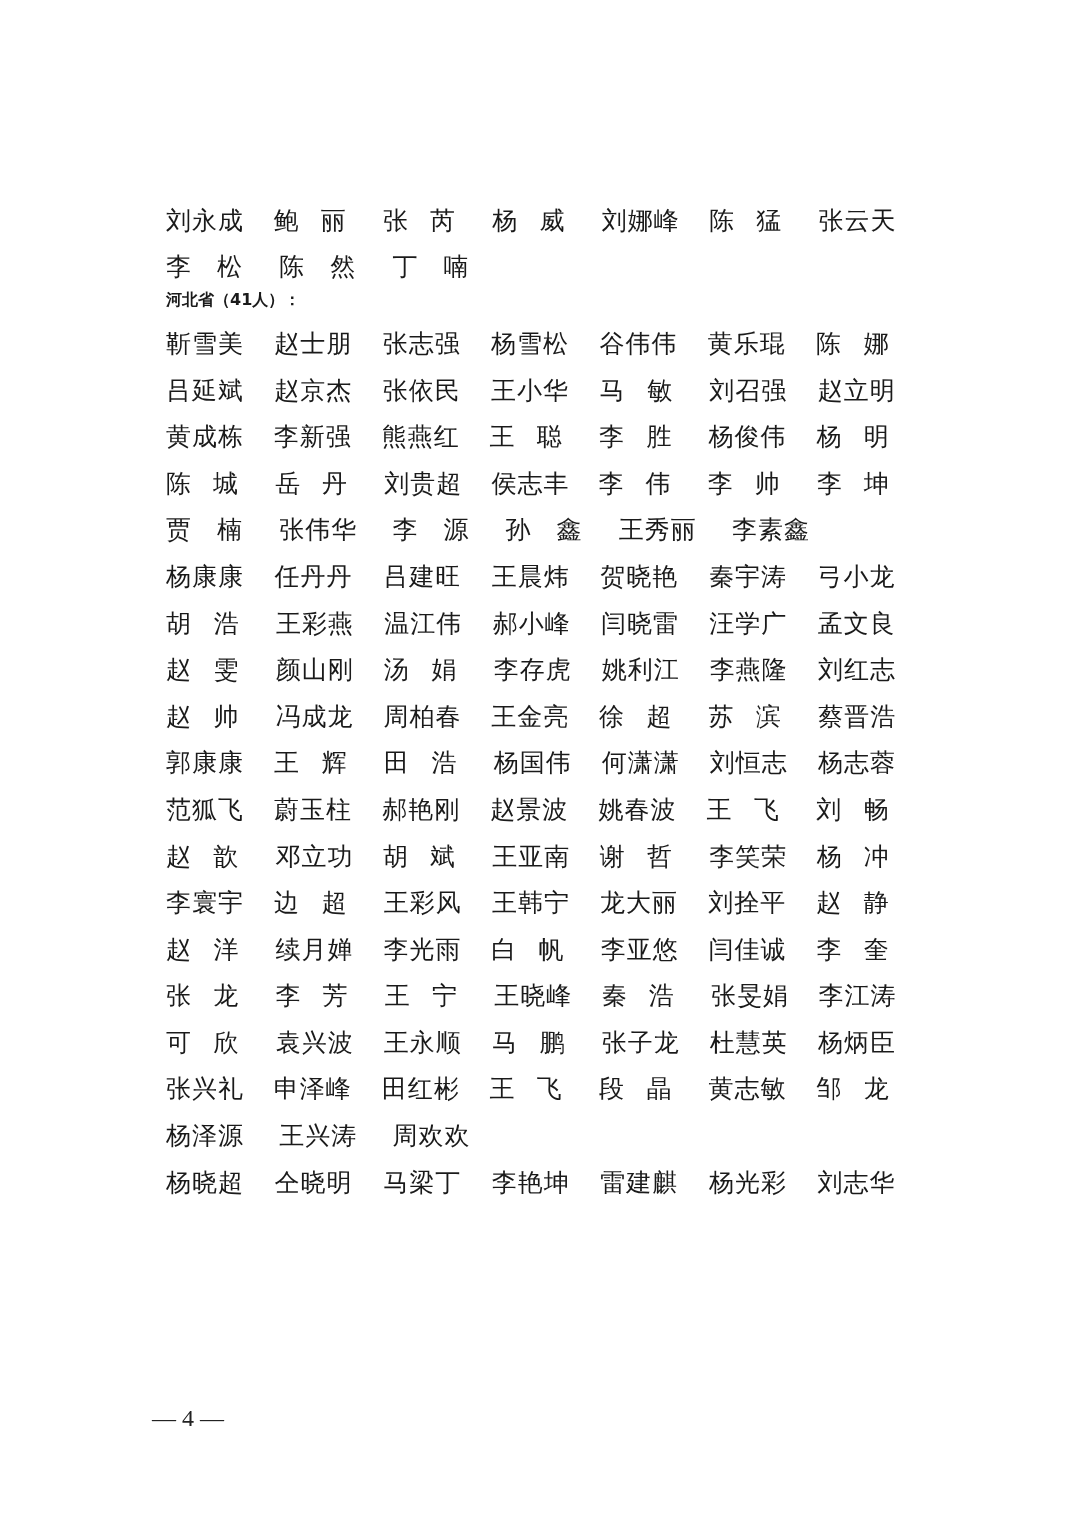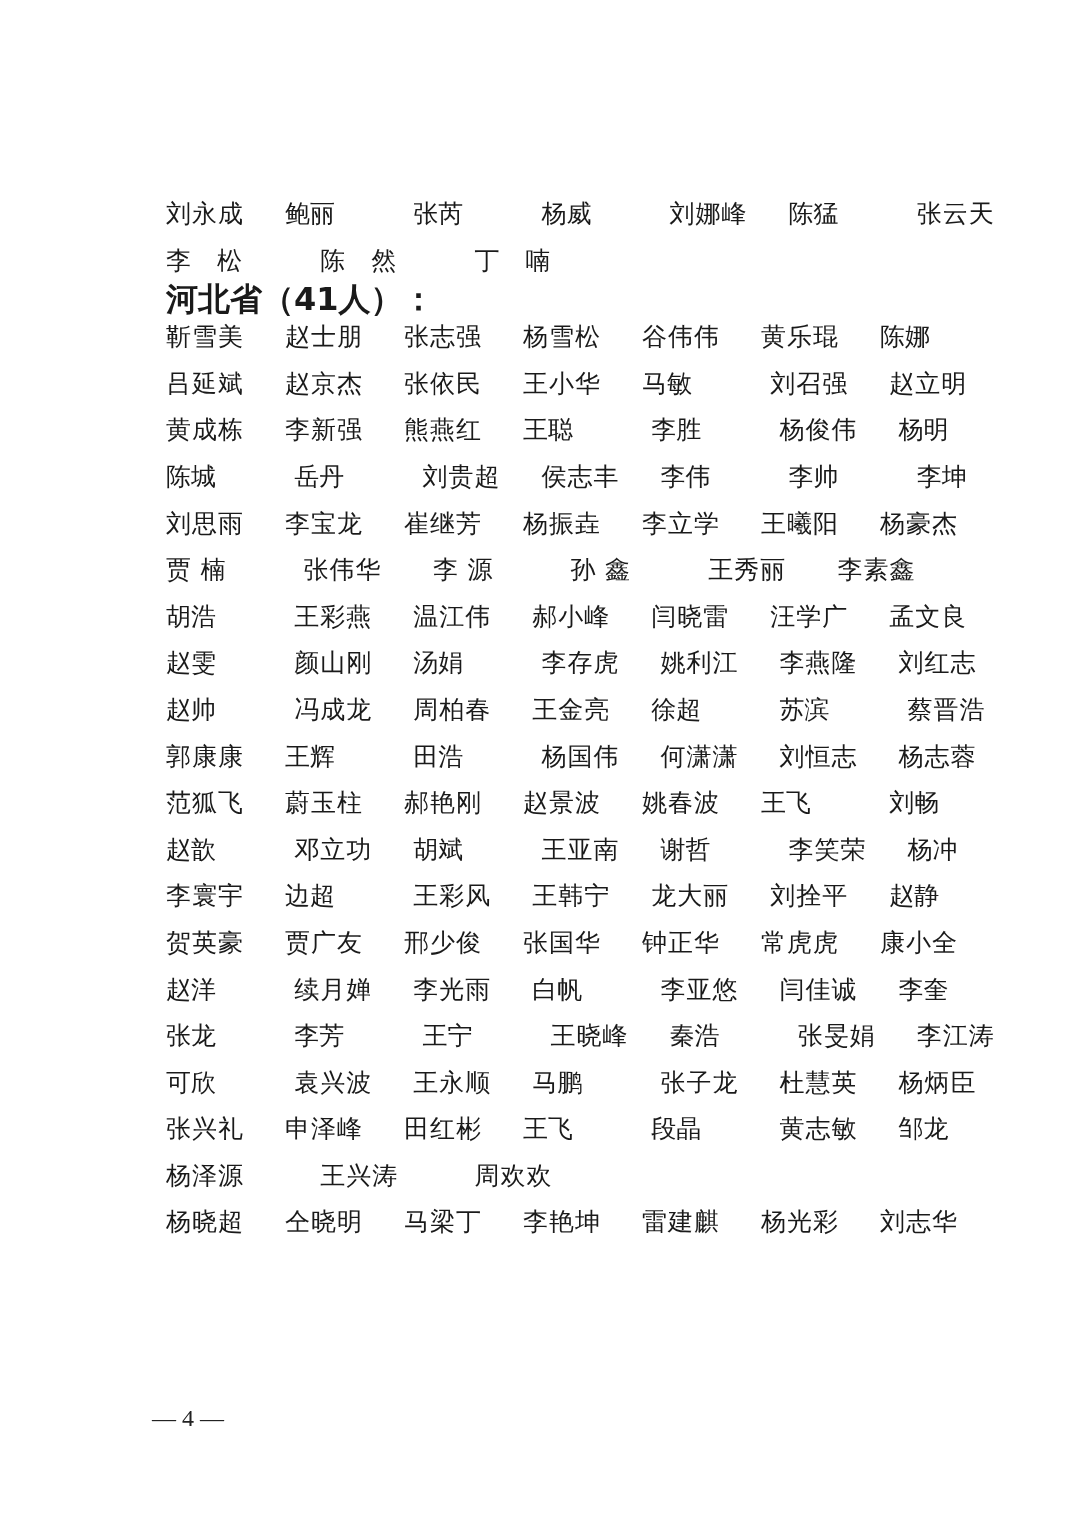"刘永成" .row { align-items: flex-start -> center; gap: 41px -> none }
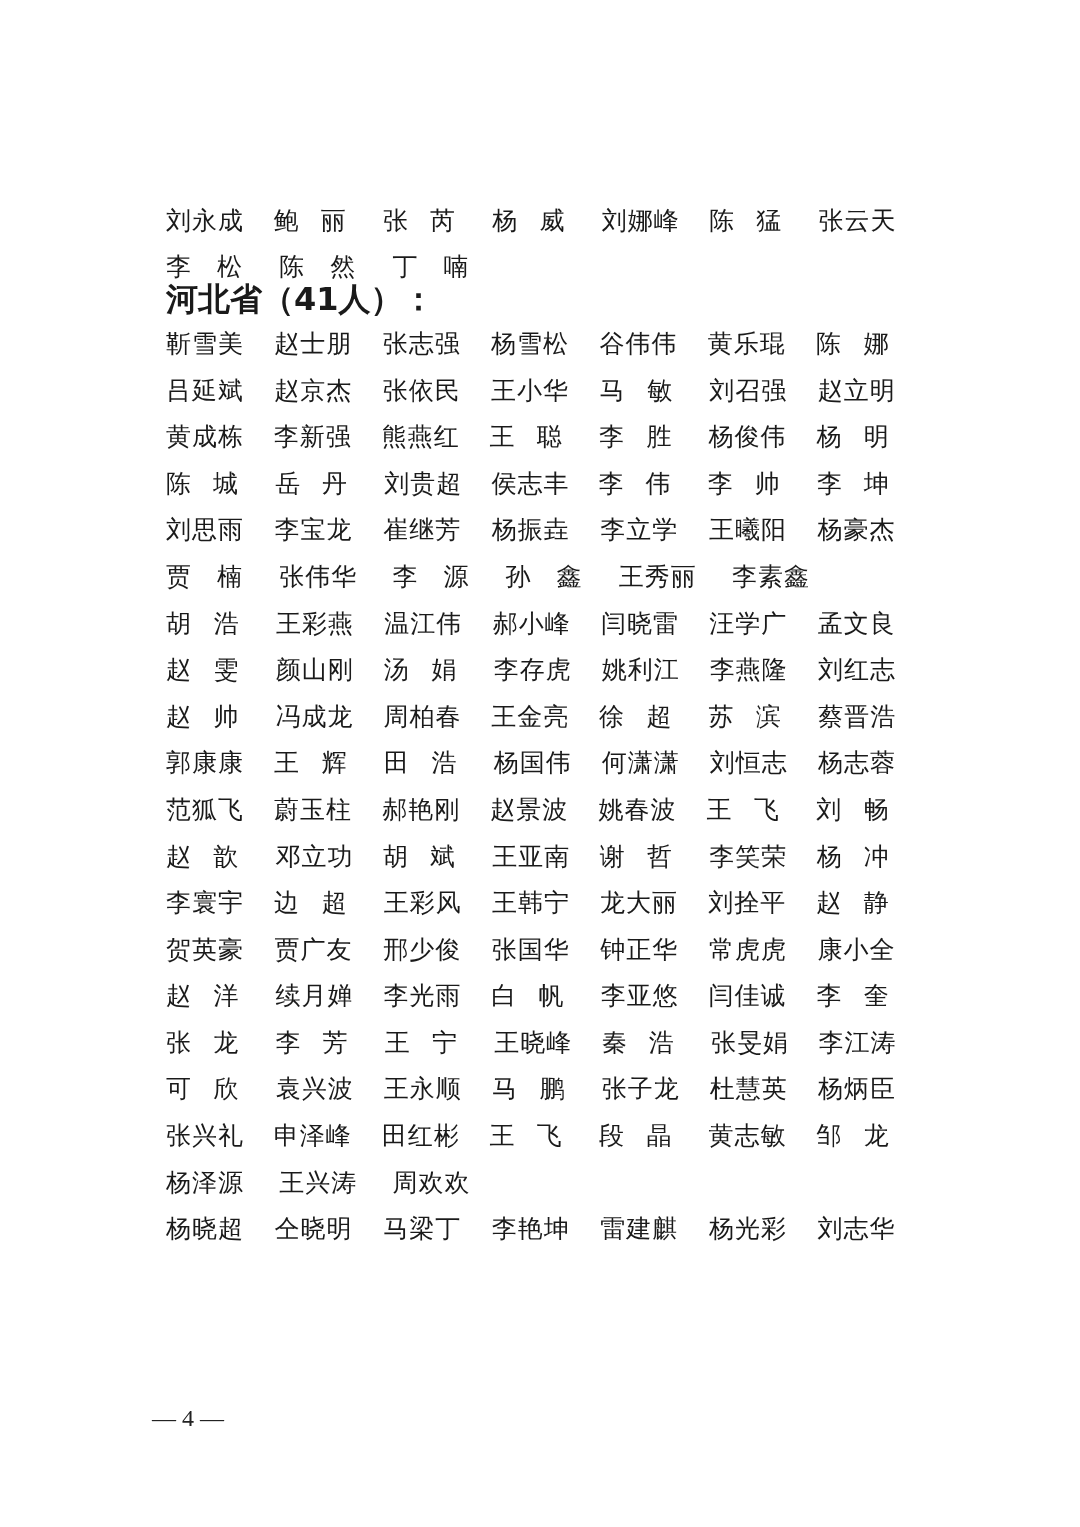"河北省（41人）：" .heading { font-size: 32px -> 16px }
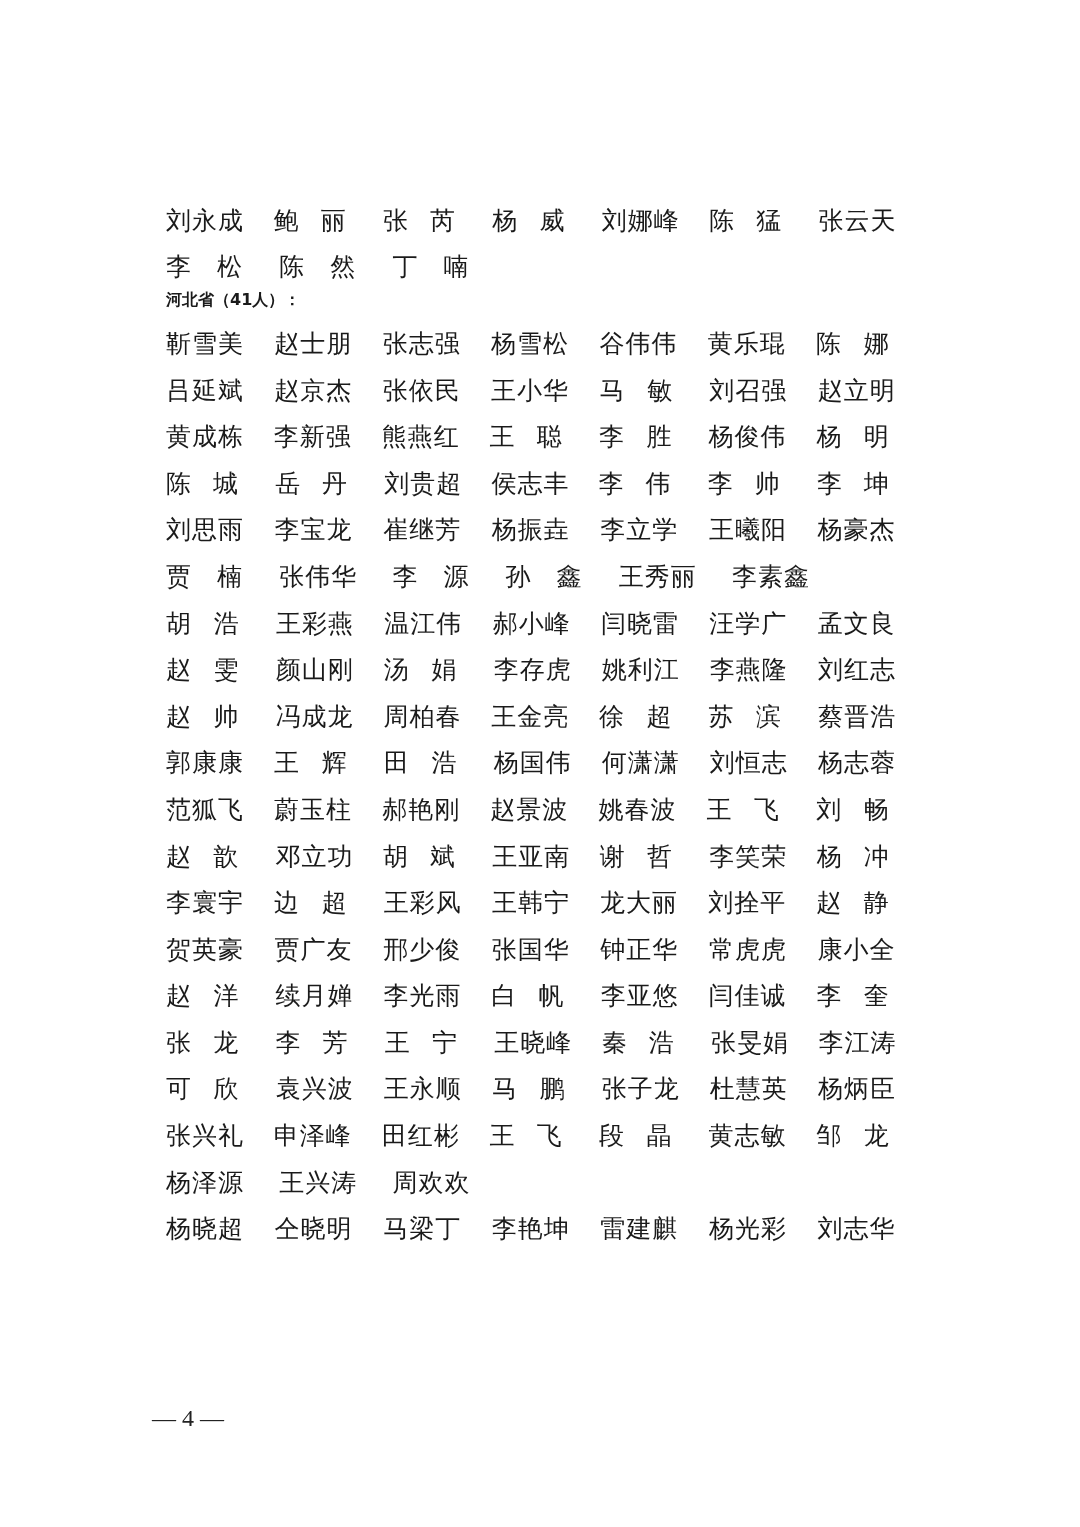"刘思雨" div.row { html: <div> <div>刘思雨</div> <div>李宝龙</div> <div>崔继芳</div> <div>杨振垚</div> <div>李立学</div> <div>王曦阳</div> <div>杨豪杰</div> </div> -> none }
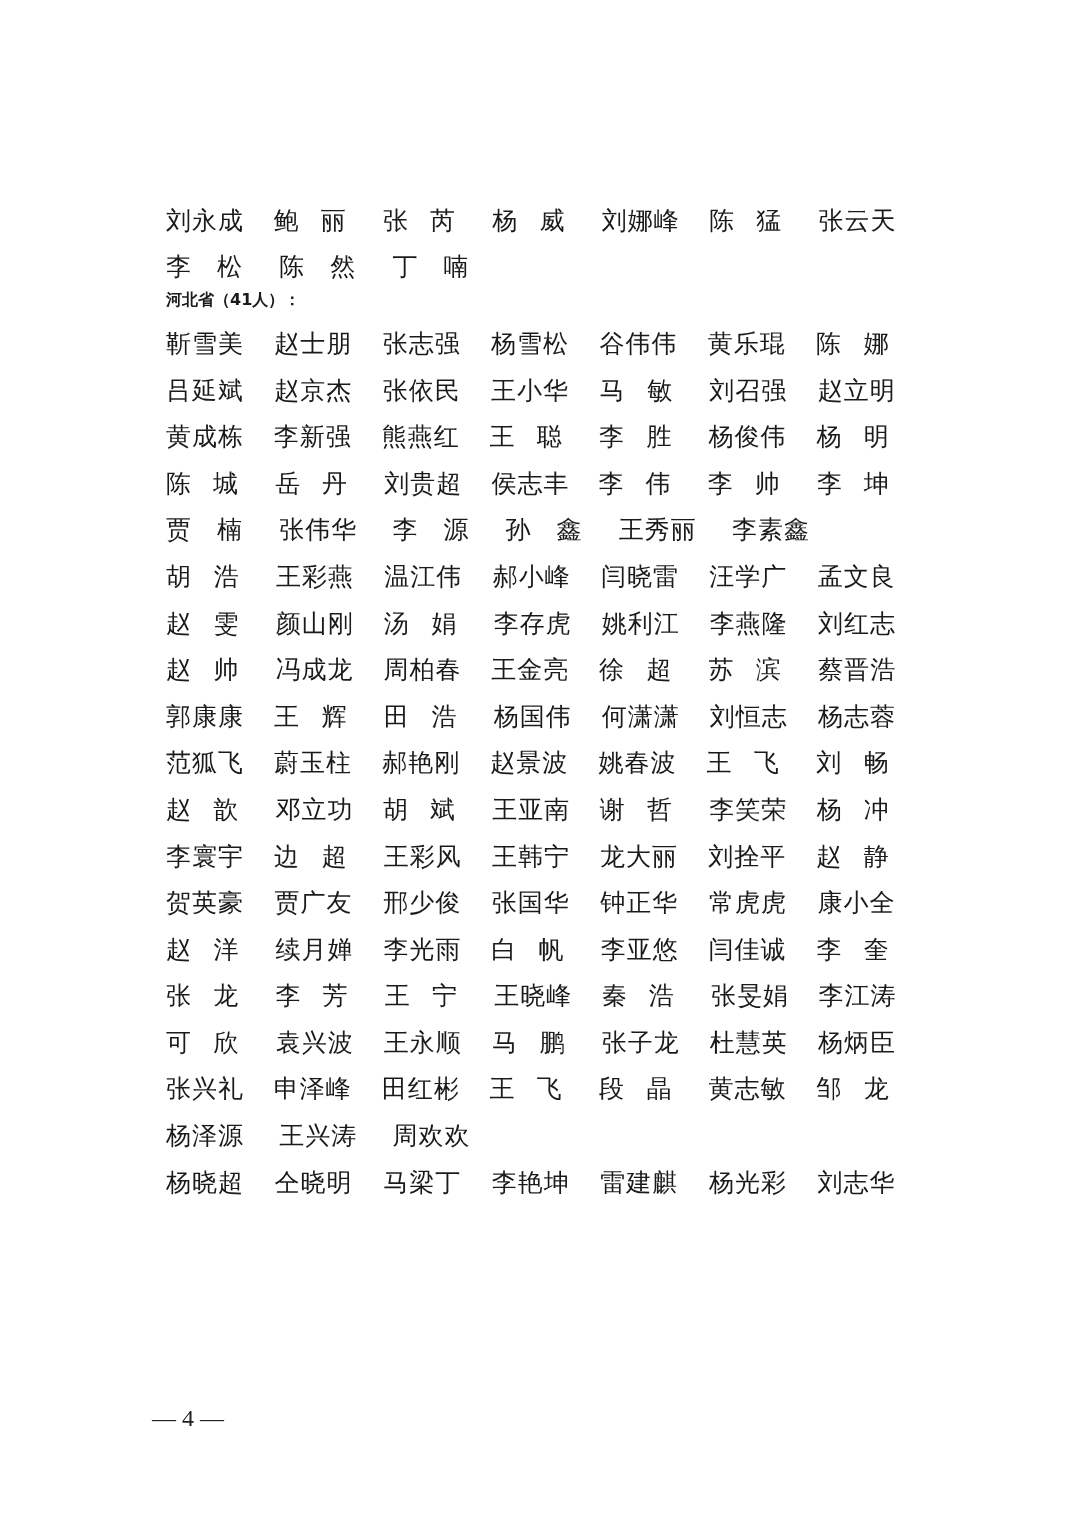"杨康康" div.row { html: none -> <div> <div>杨康康</div> <div>任丹丹</div> <div>吕建旺</div> <div>王晨炜</div> <div>贺晓艳</div> <div>秦宇涛</div> <div>弓小龙</div> </div> }
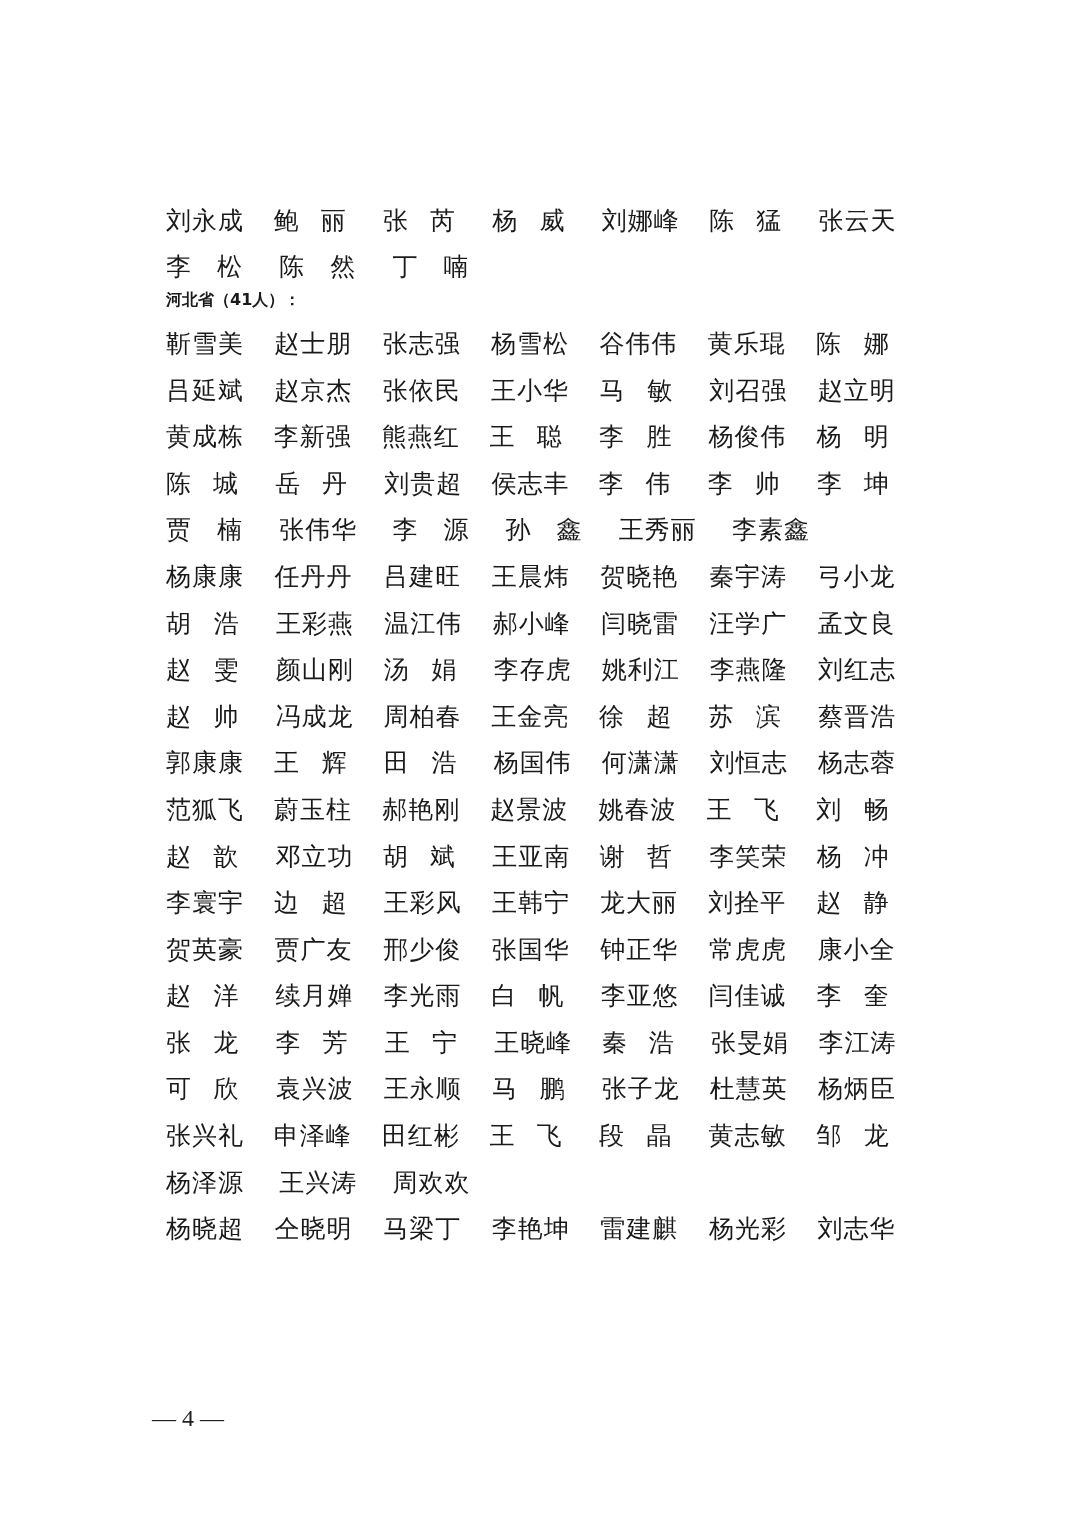"贺英豪" div.row { html: <div> <div>贺英豪</div> <div>贾广友</div> <div>邢少俊</div> <div>张国华</div> <div>钟正华</div> <div>常虎虎</div> <div>康小全</div> </div> -> none }
